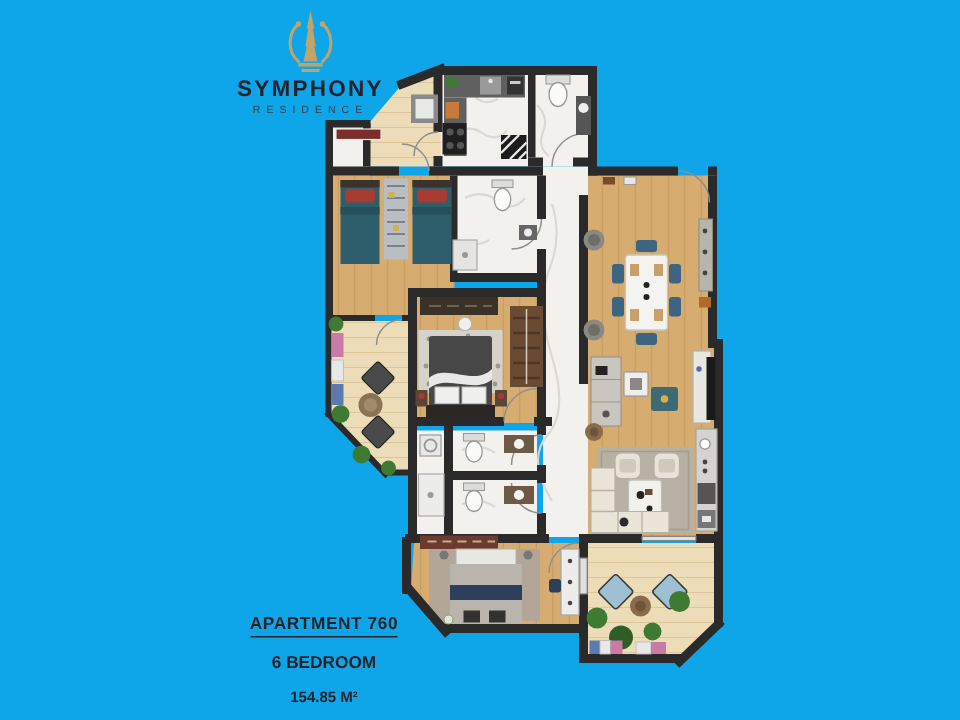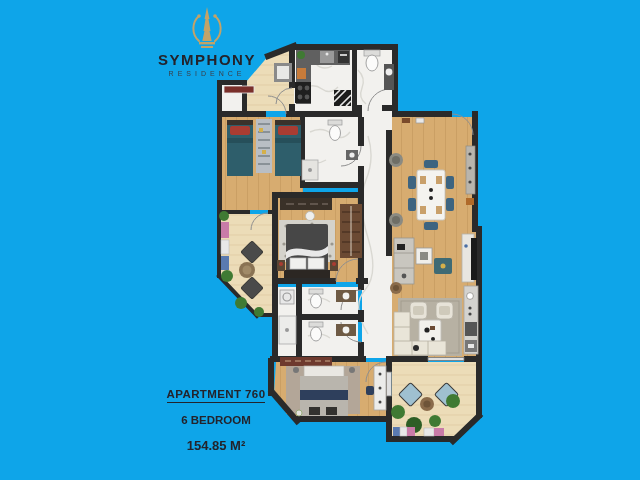"APARTMENT 760" .info { top: 384px -> 406px }
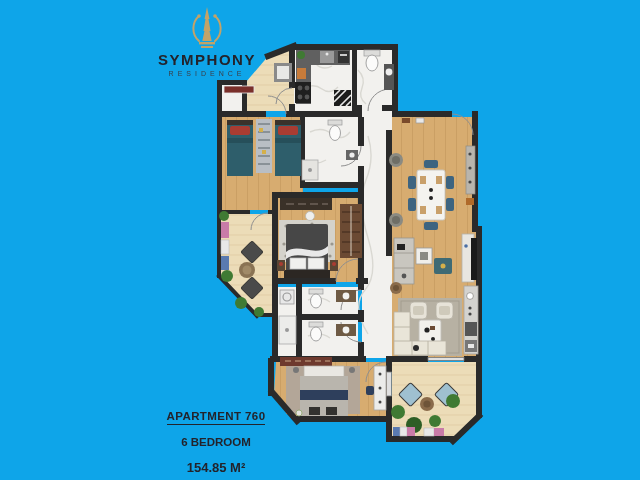"154.85 M²" .info-area { font-size: 13px -> 10px }
